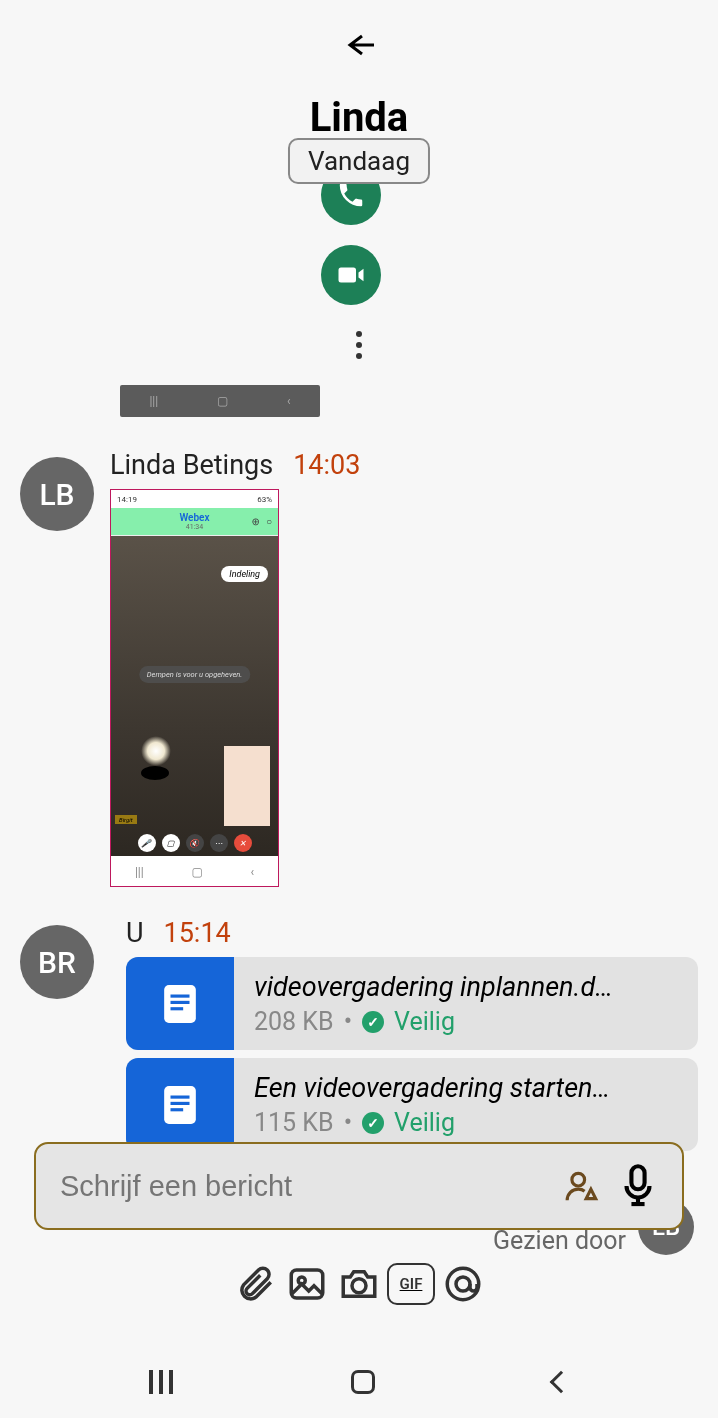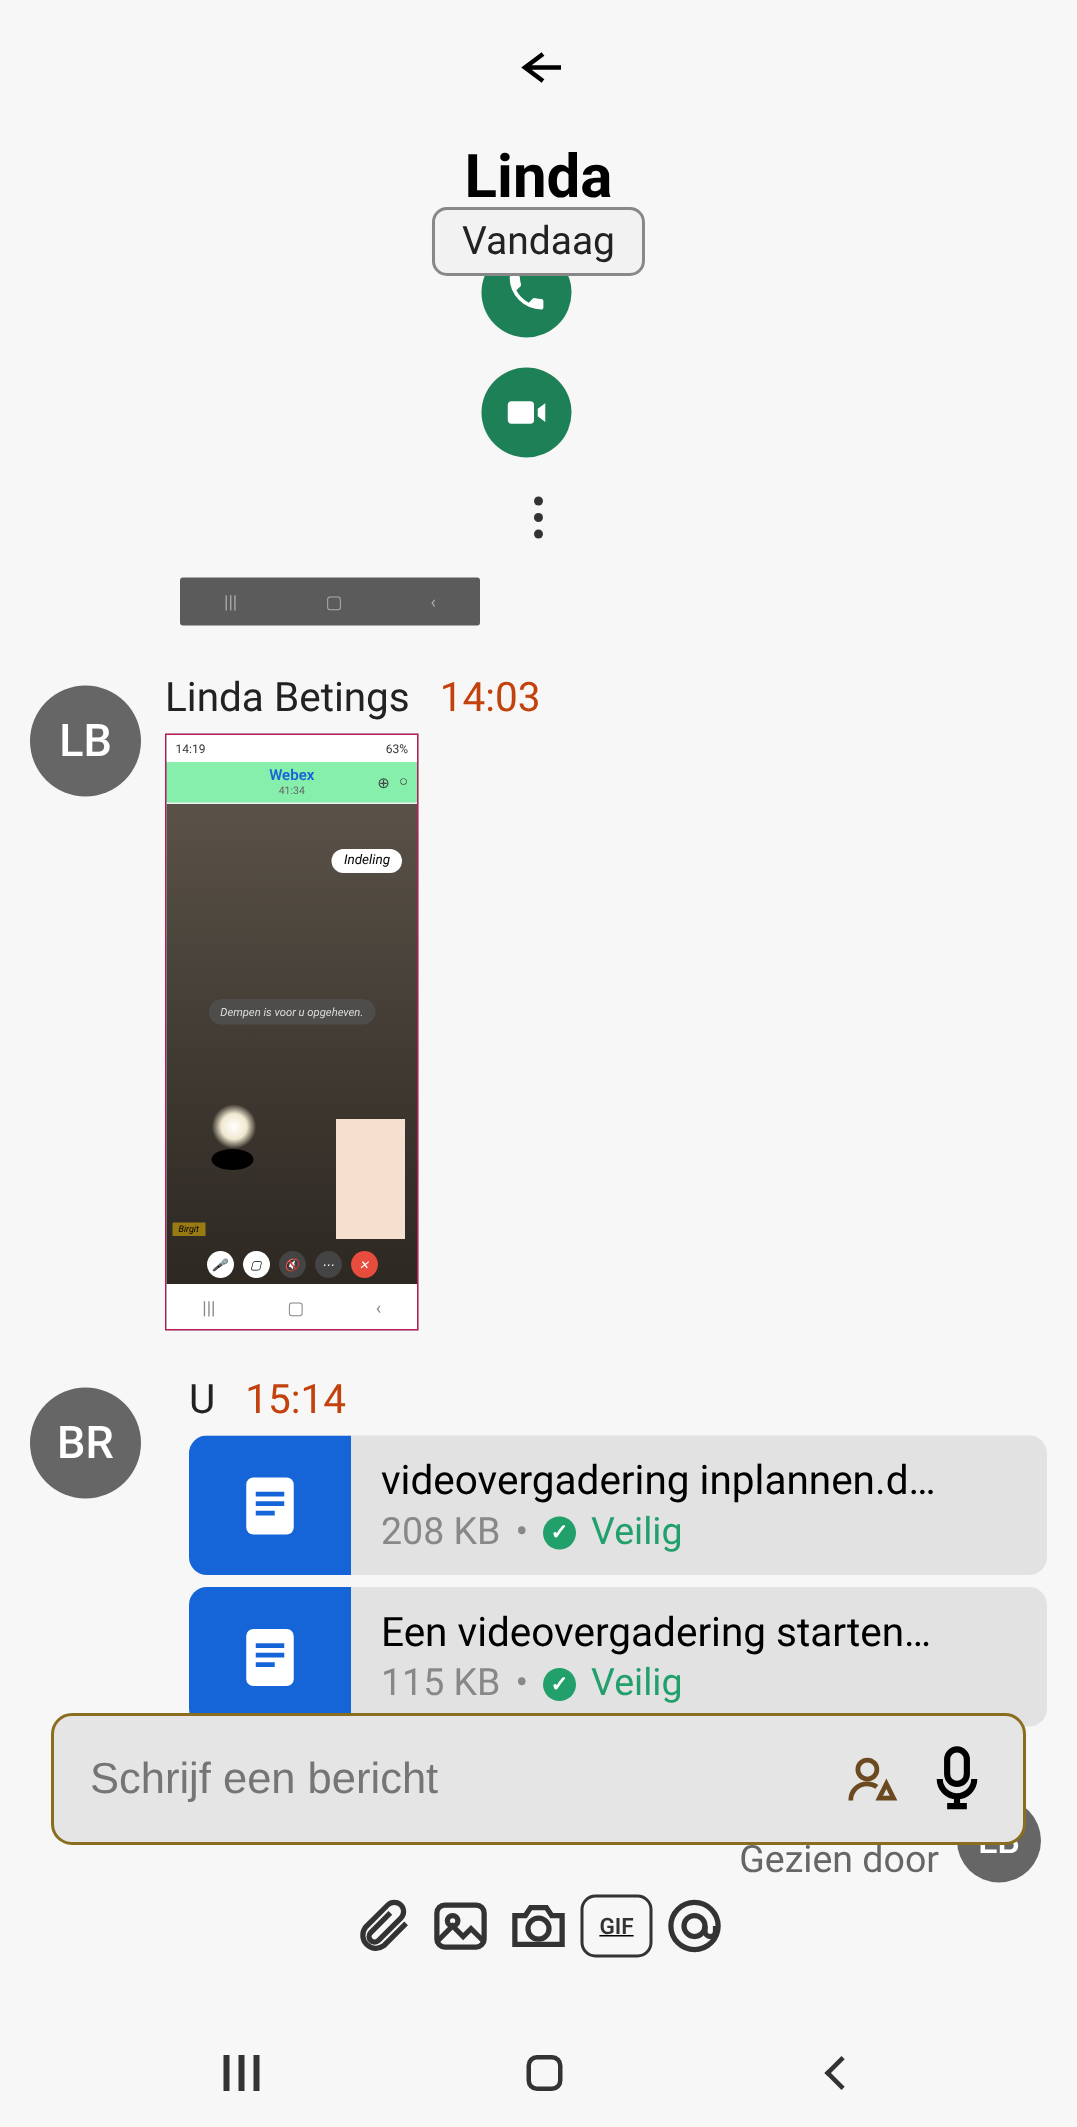"videovergadering inplannen.d…" .file-name { font-style: none -> italic }
